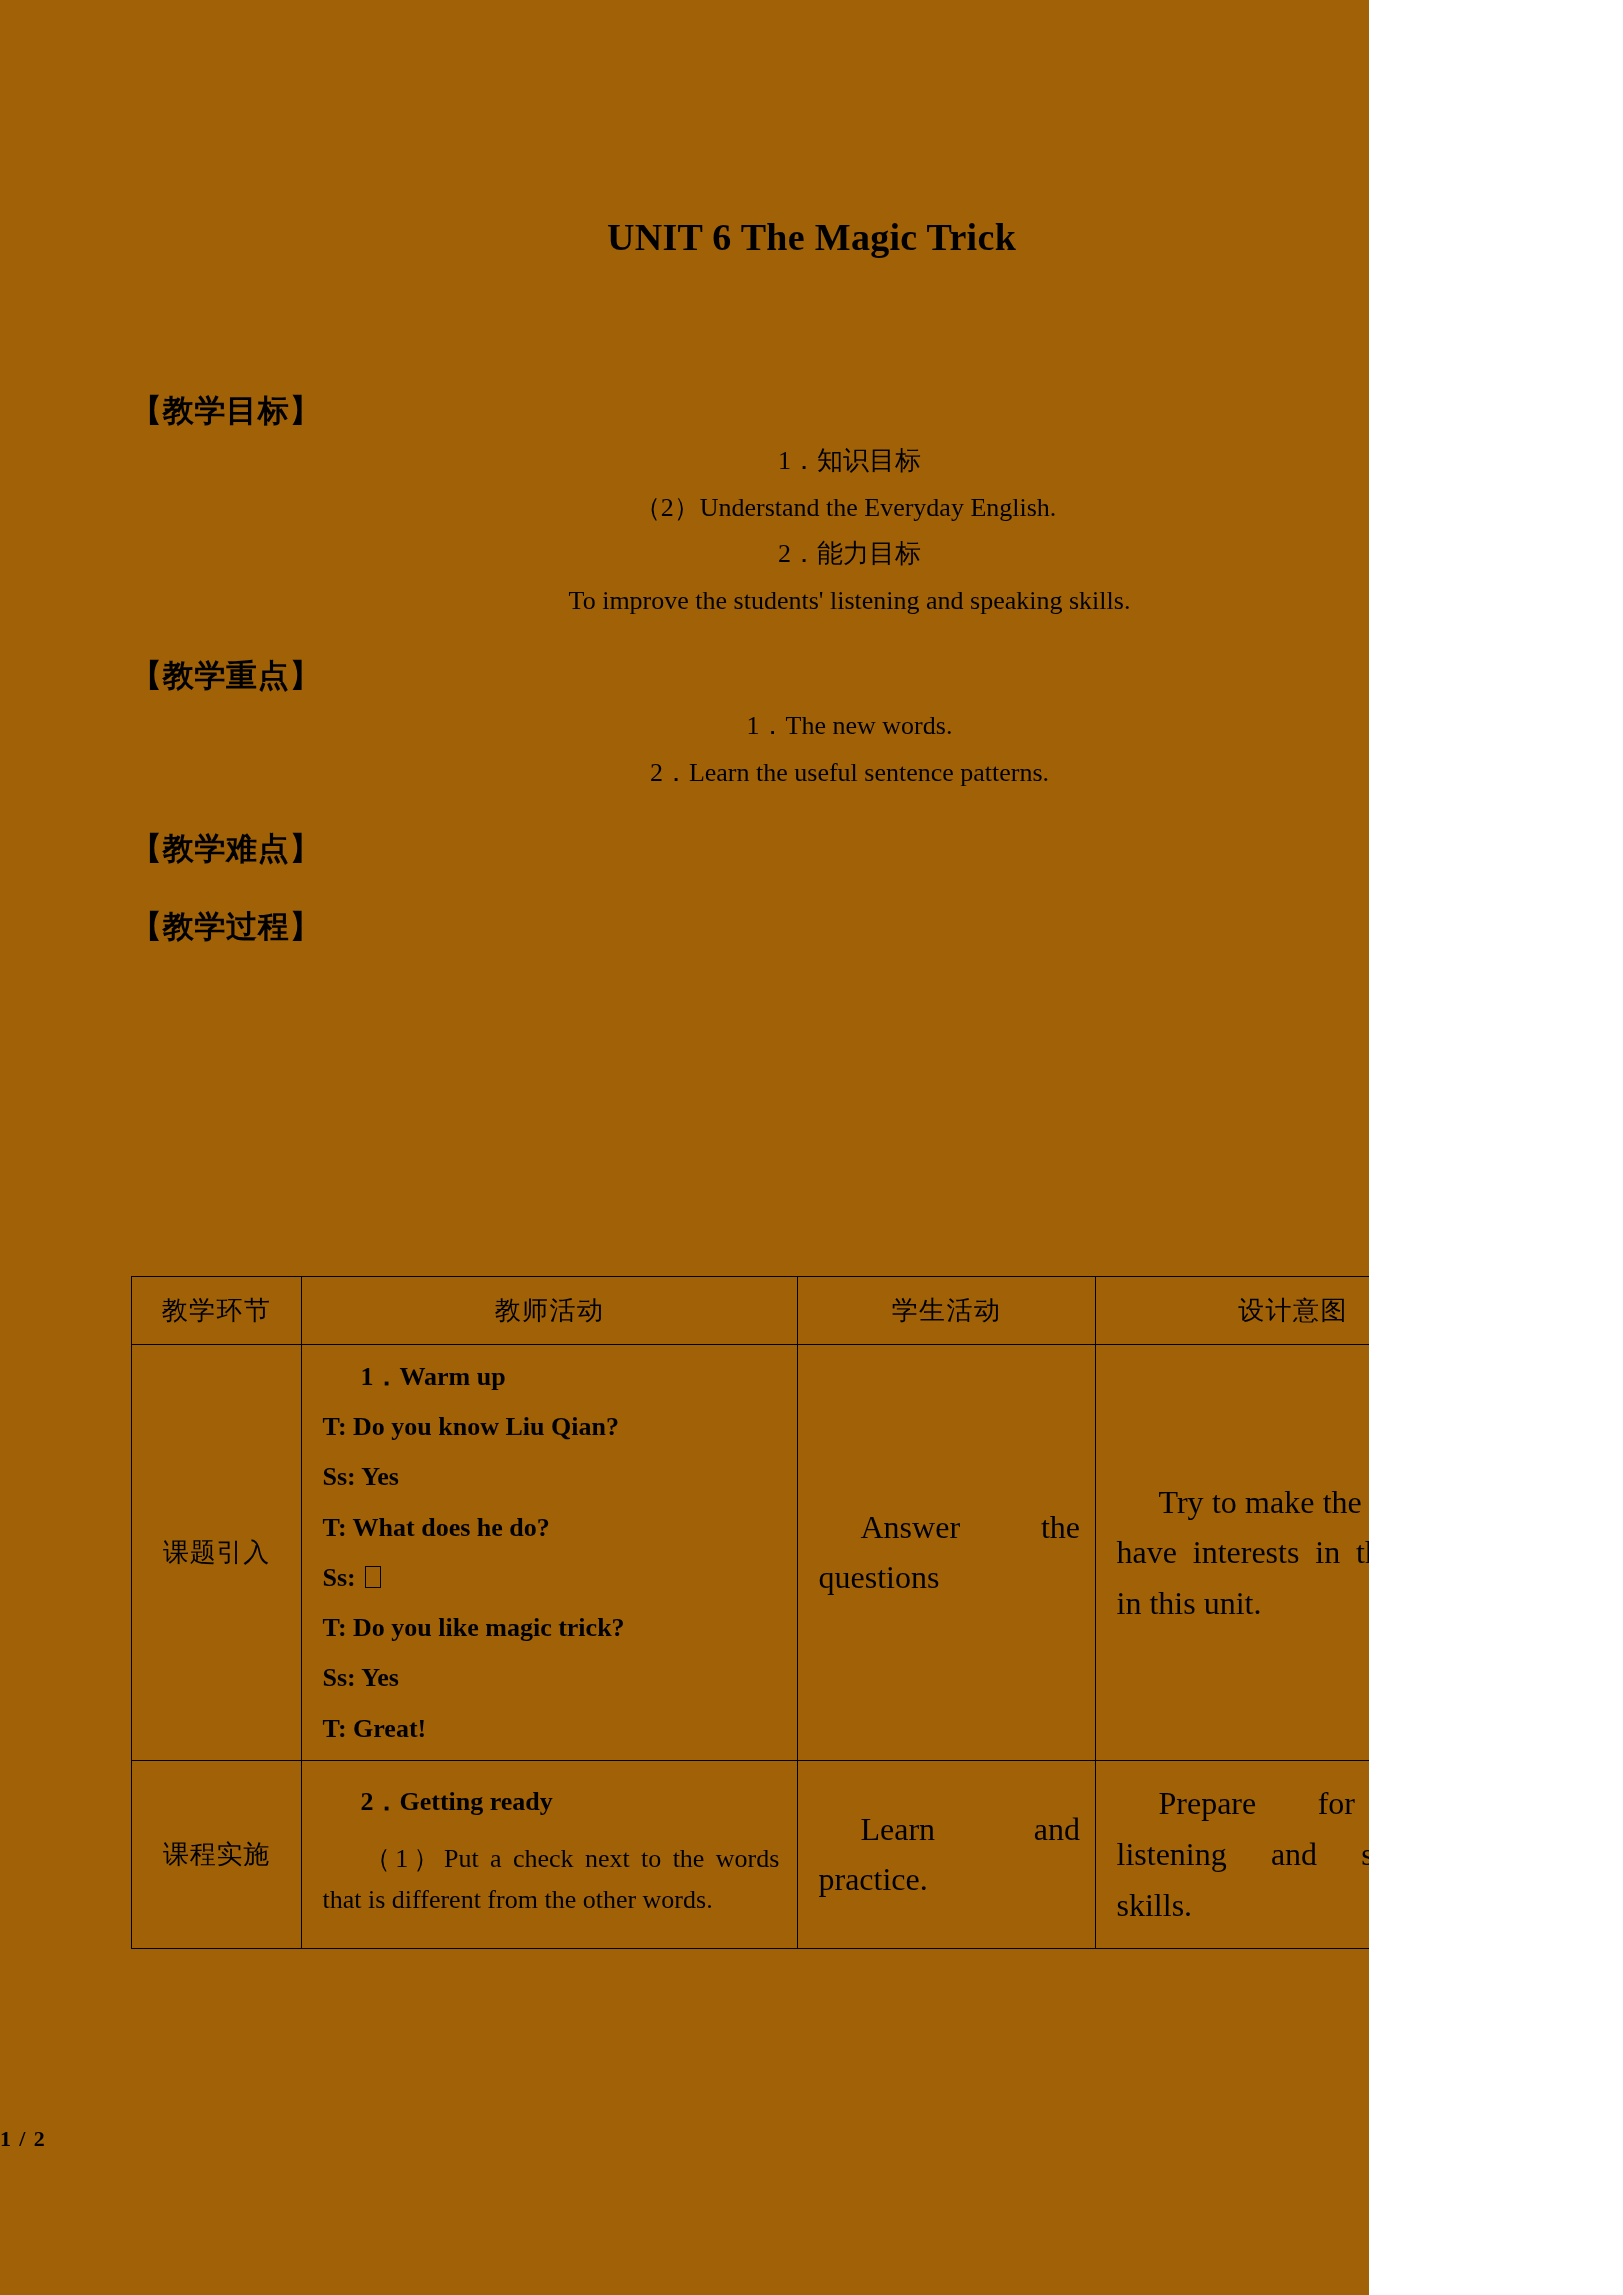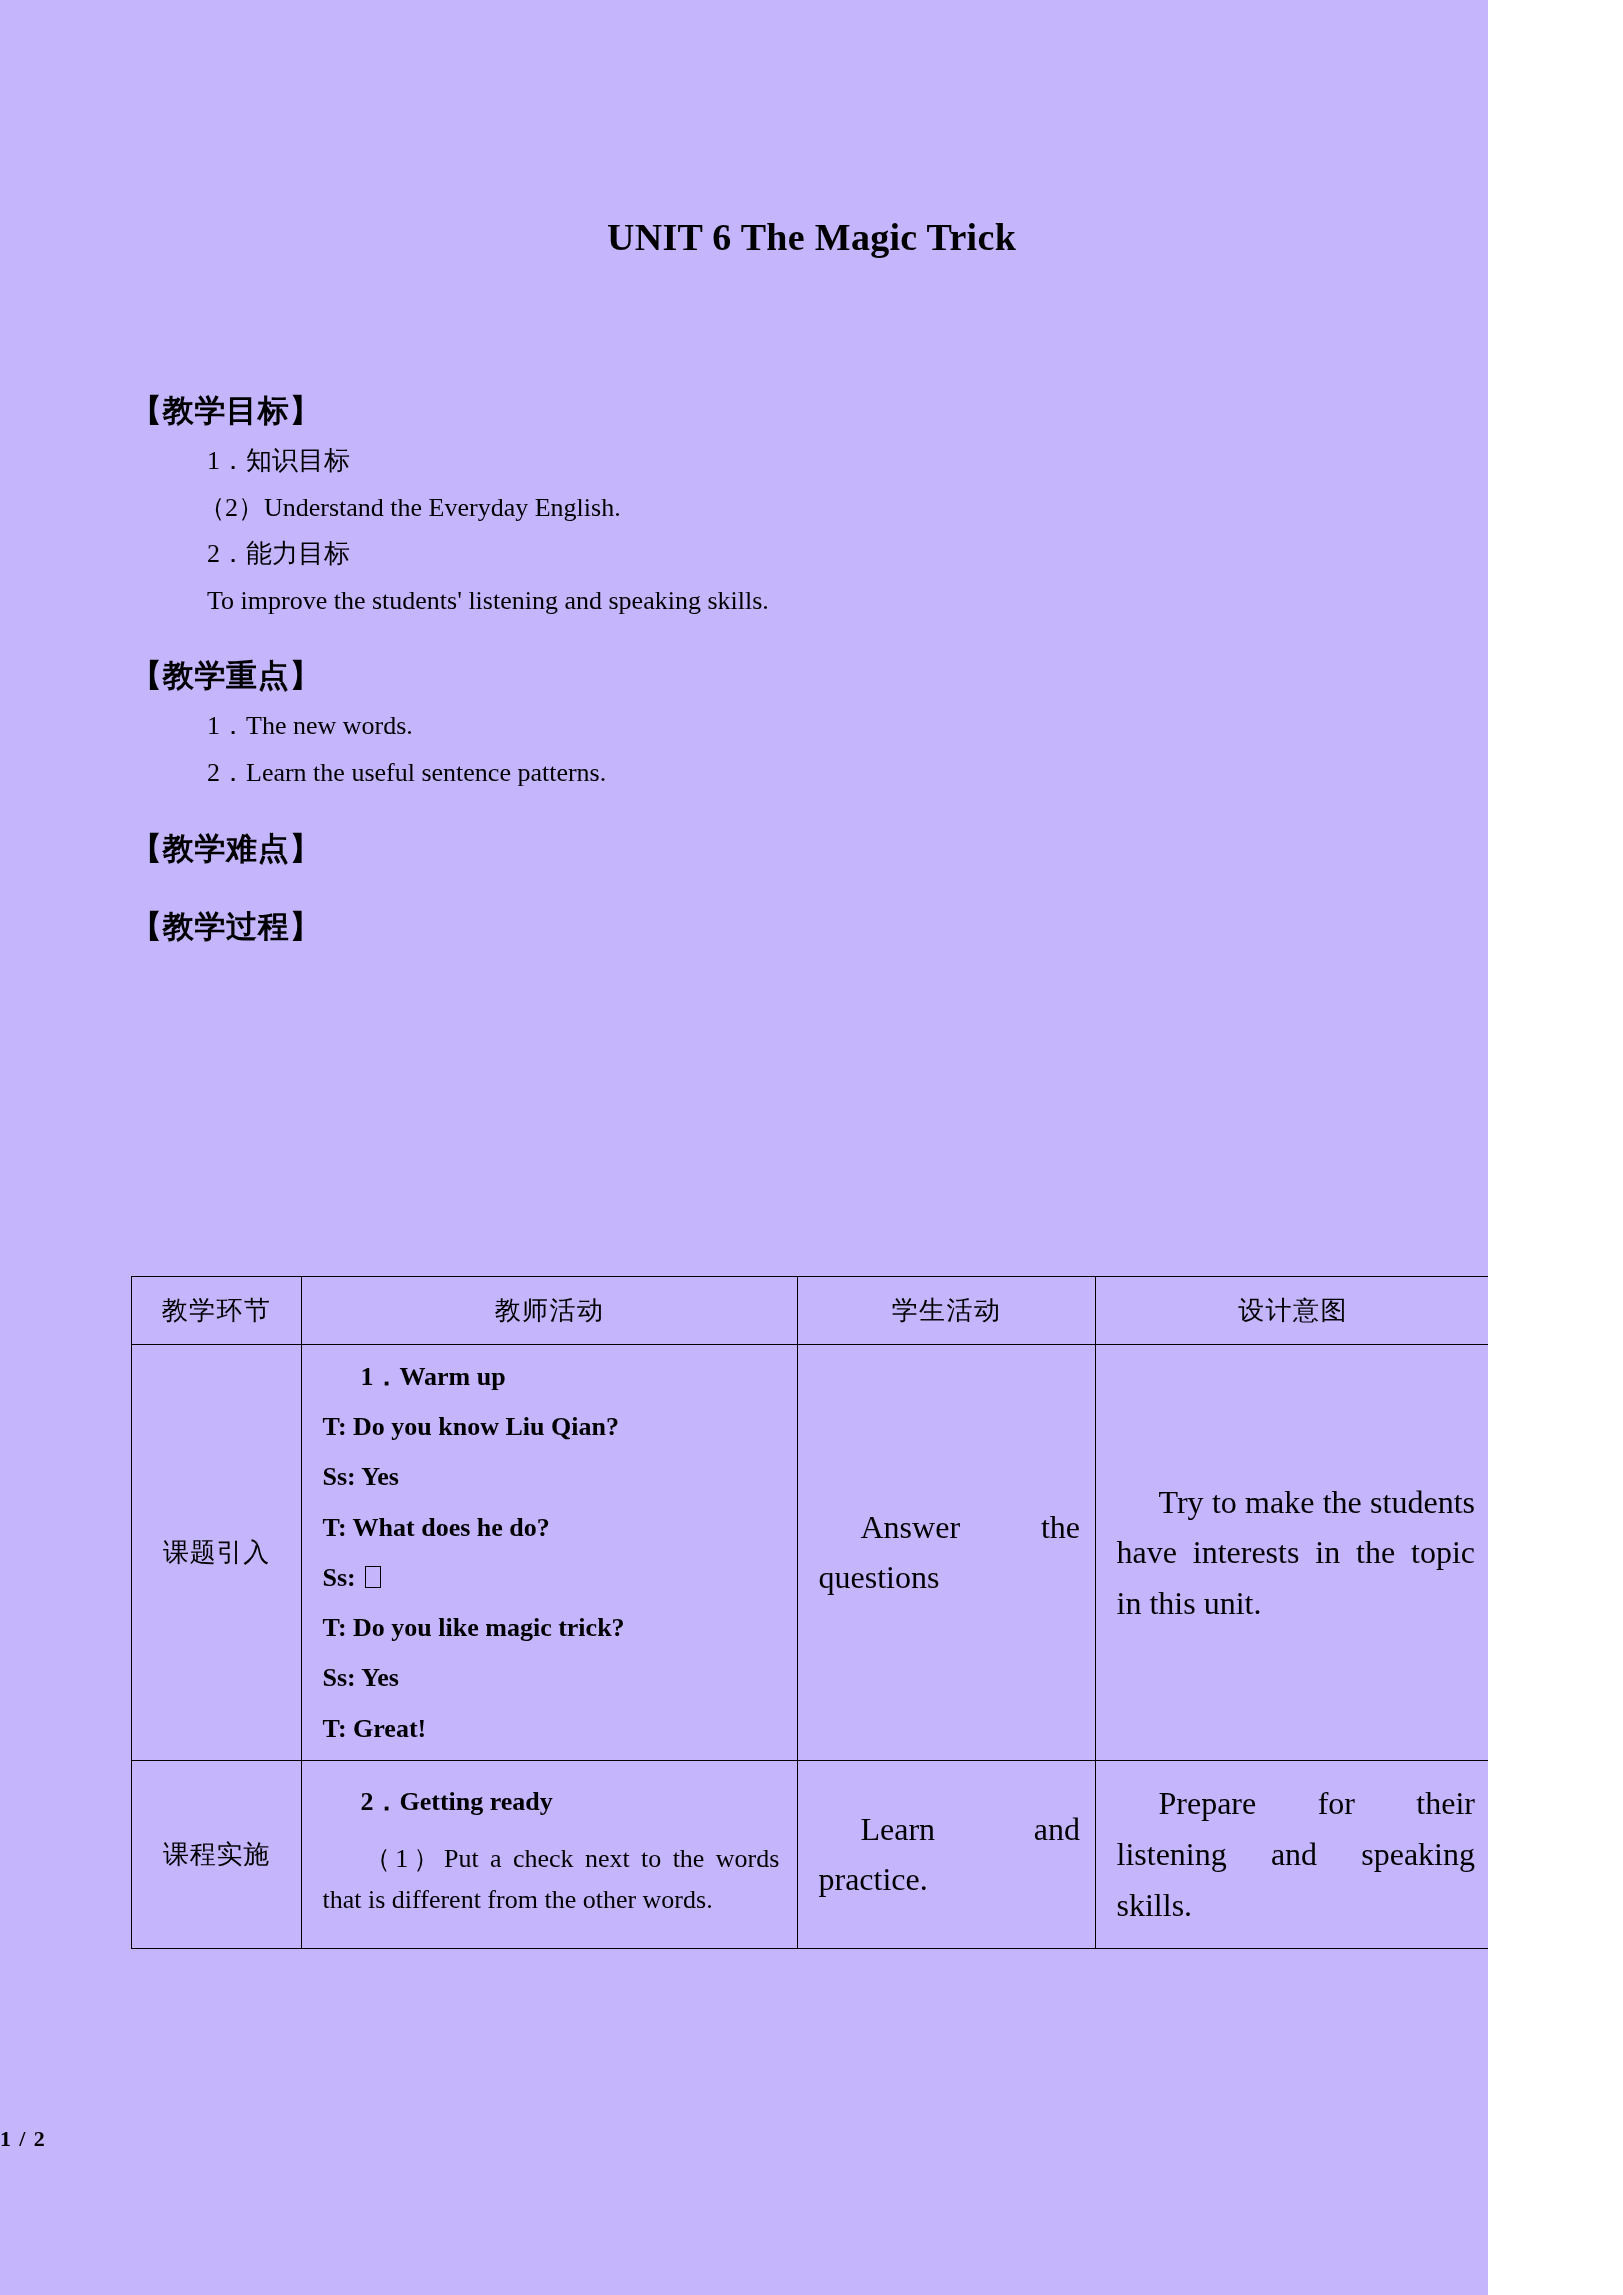"UNIT 6 The Magic Trick" .page { background: #c4b5fd -> #a16207; width: 1488px -> 1369px }
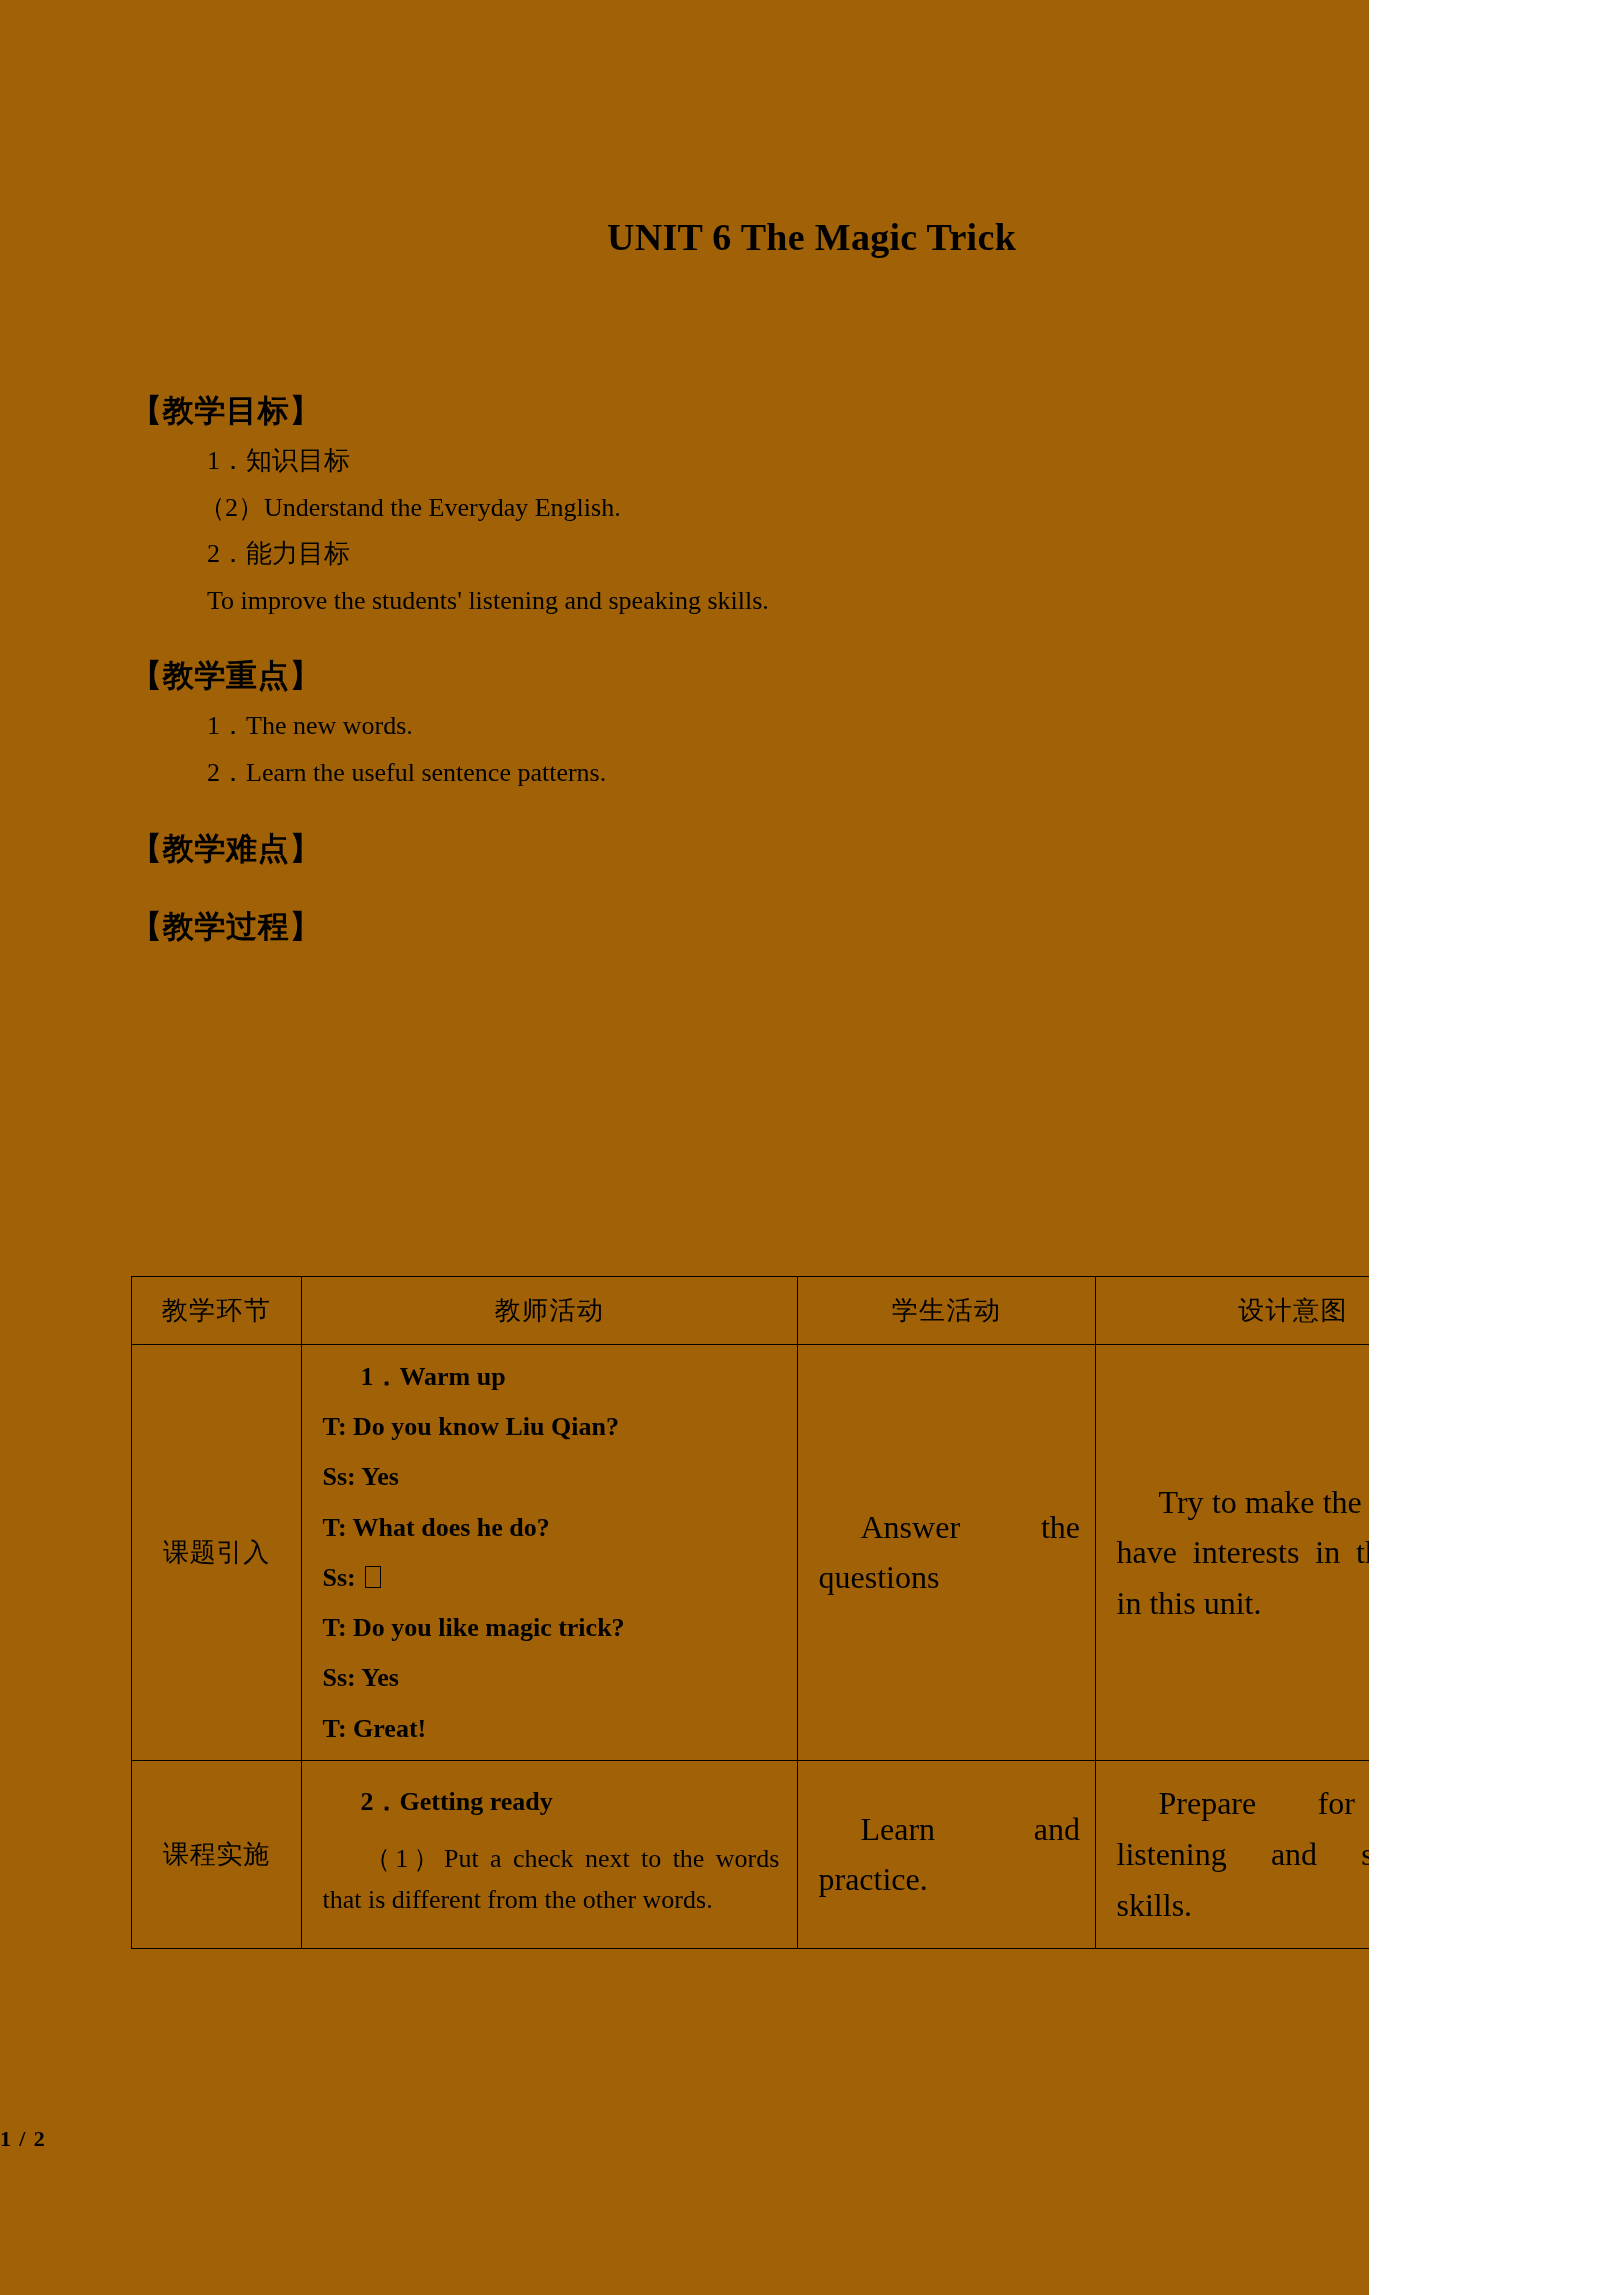"1．知识目标" .para { text-align: none -> center }
